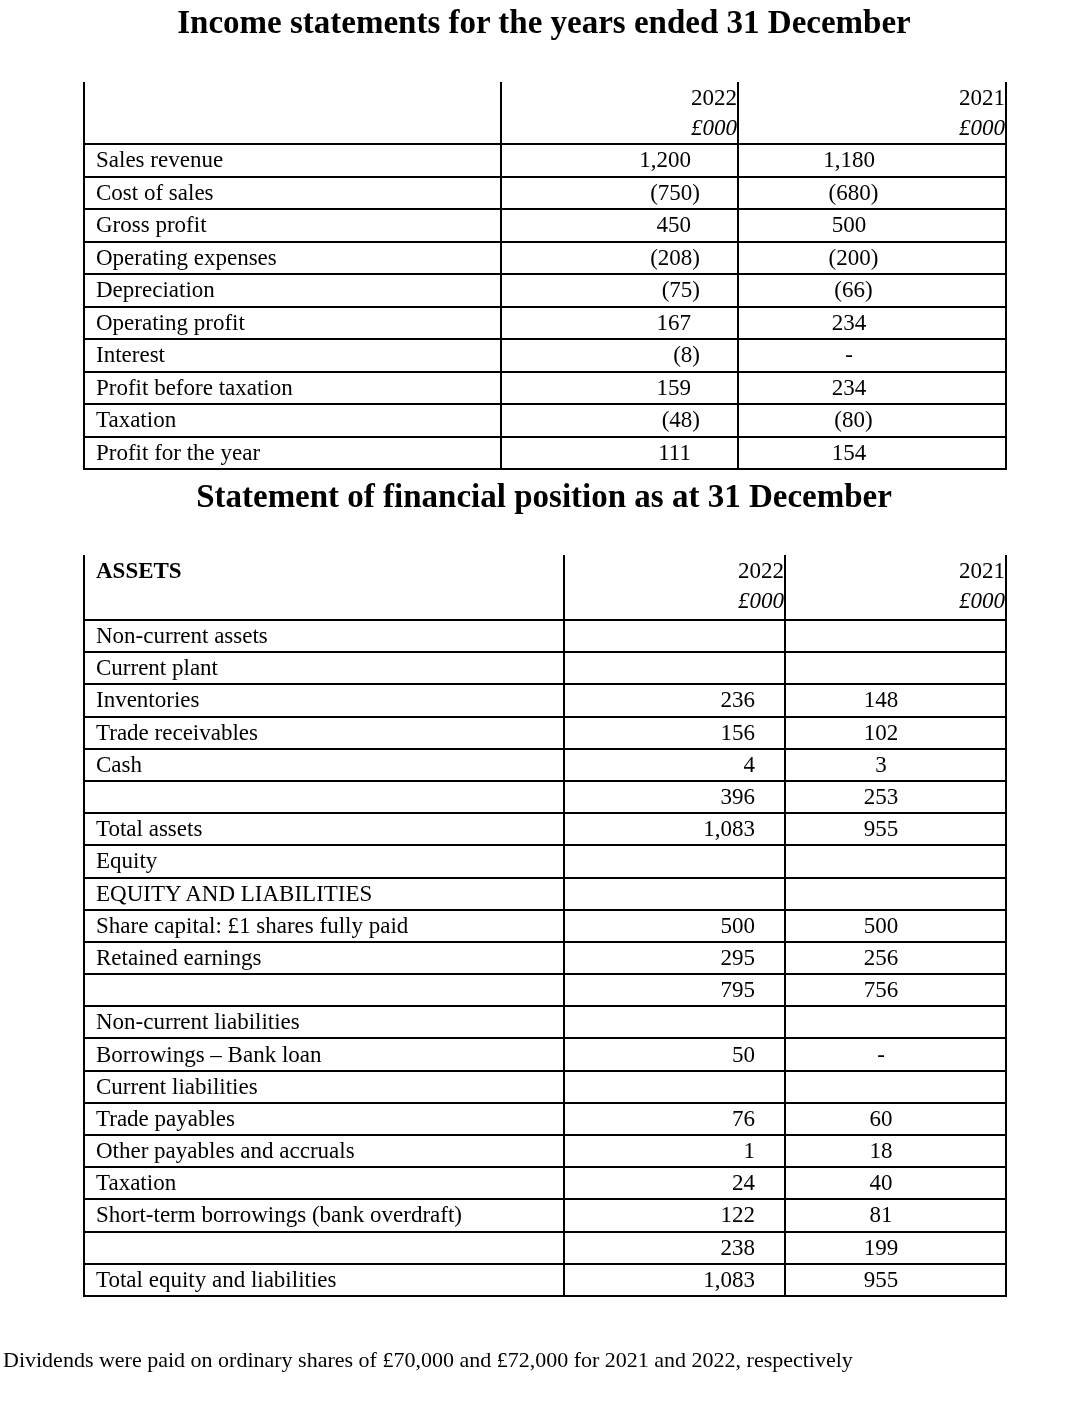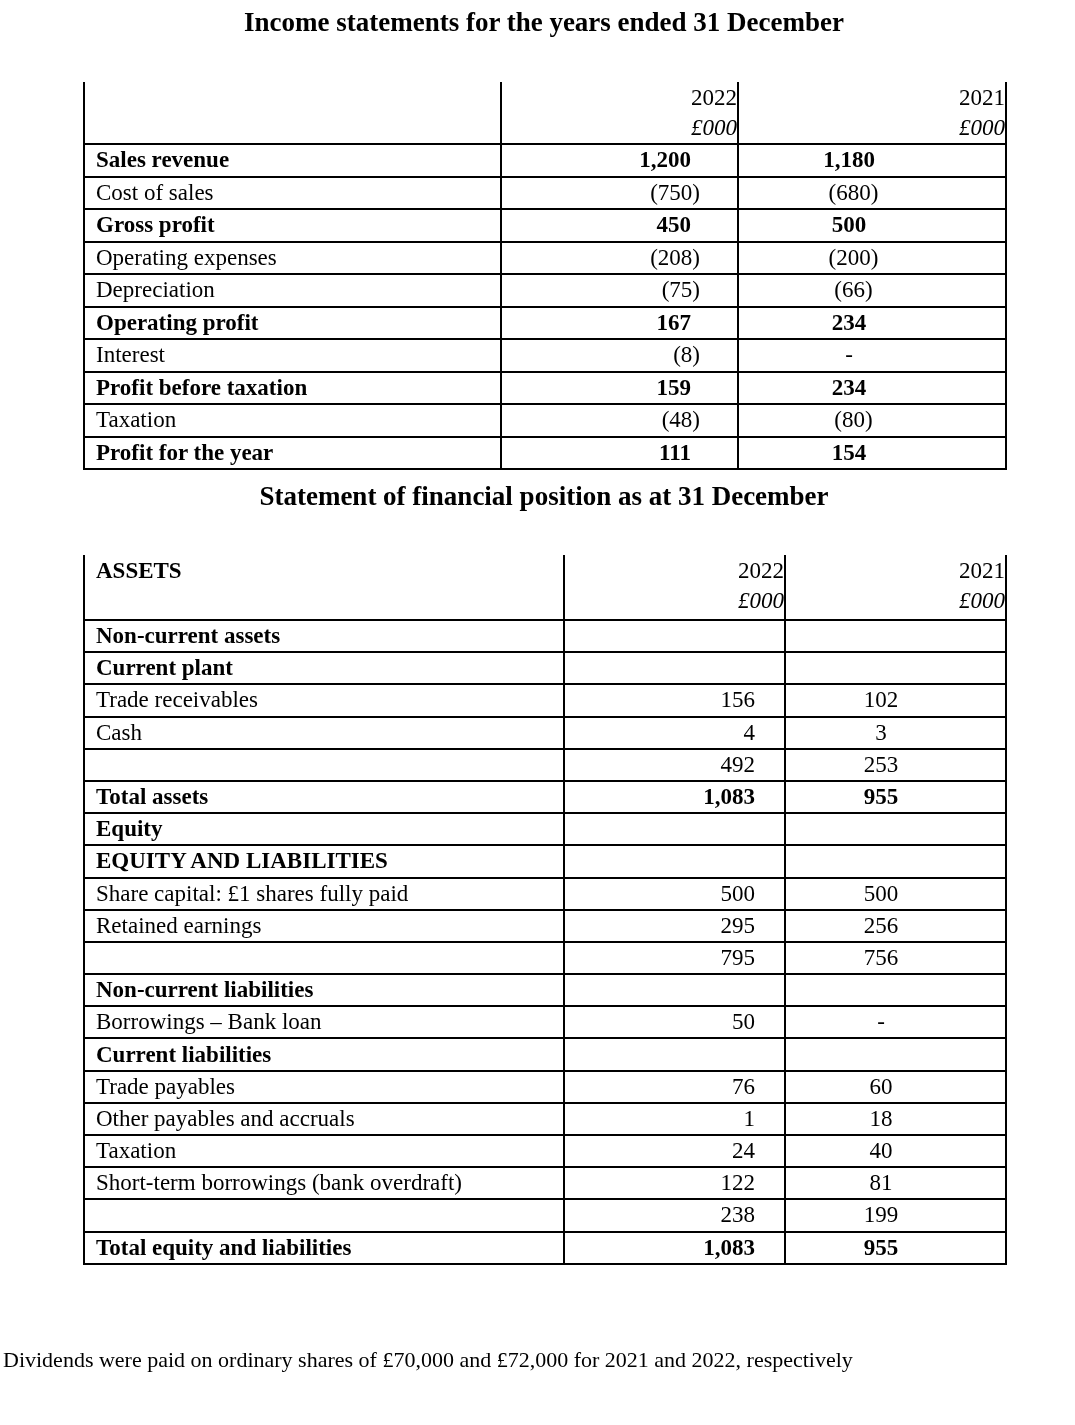"Income statements for the years" .doc-title { font-size: 27px -> 33px }
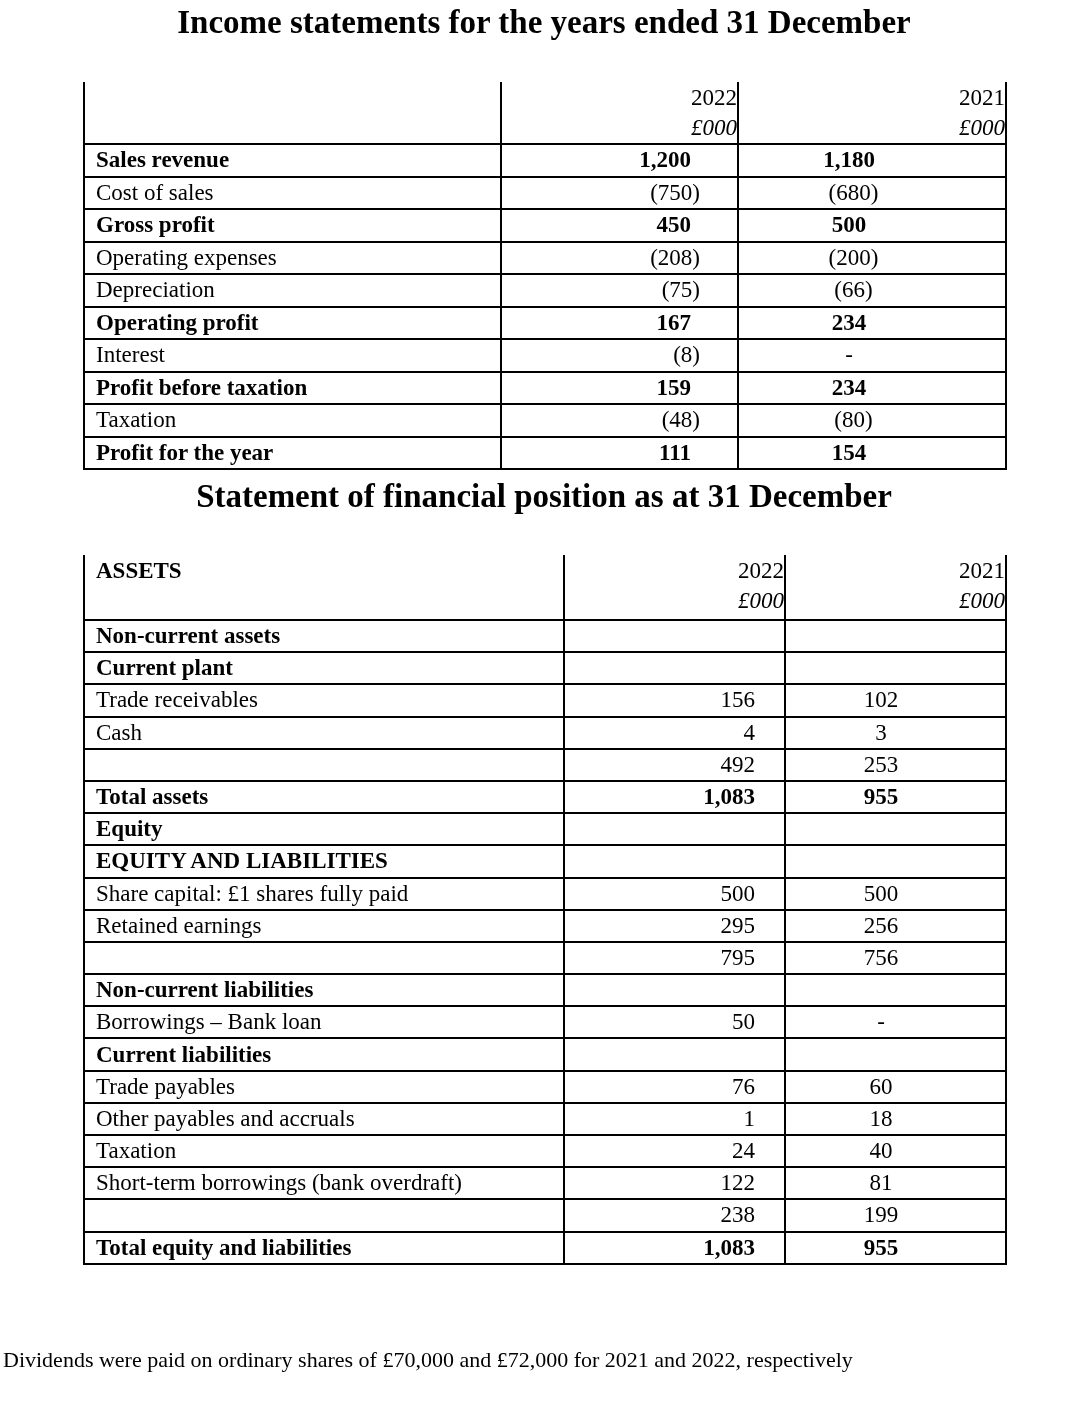"Sales revenue" tr.bold td { font-weight: bold -> normal }
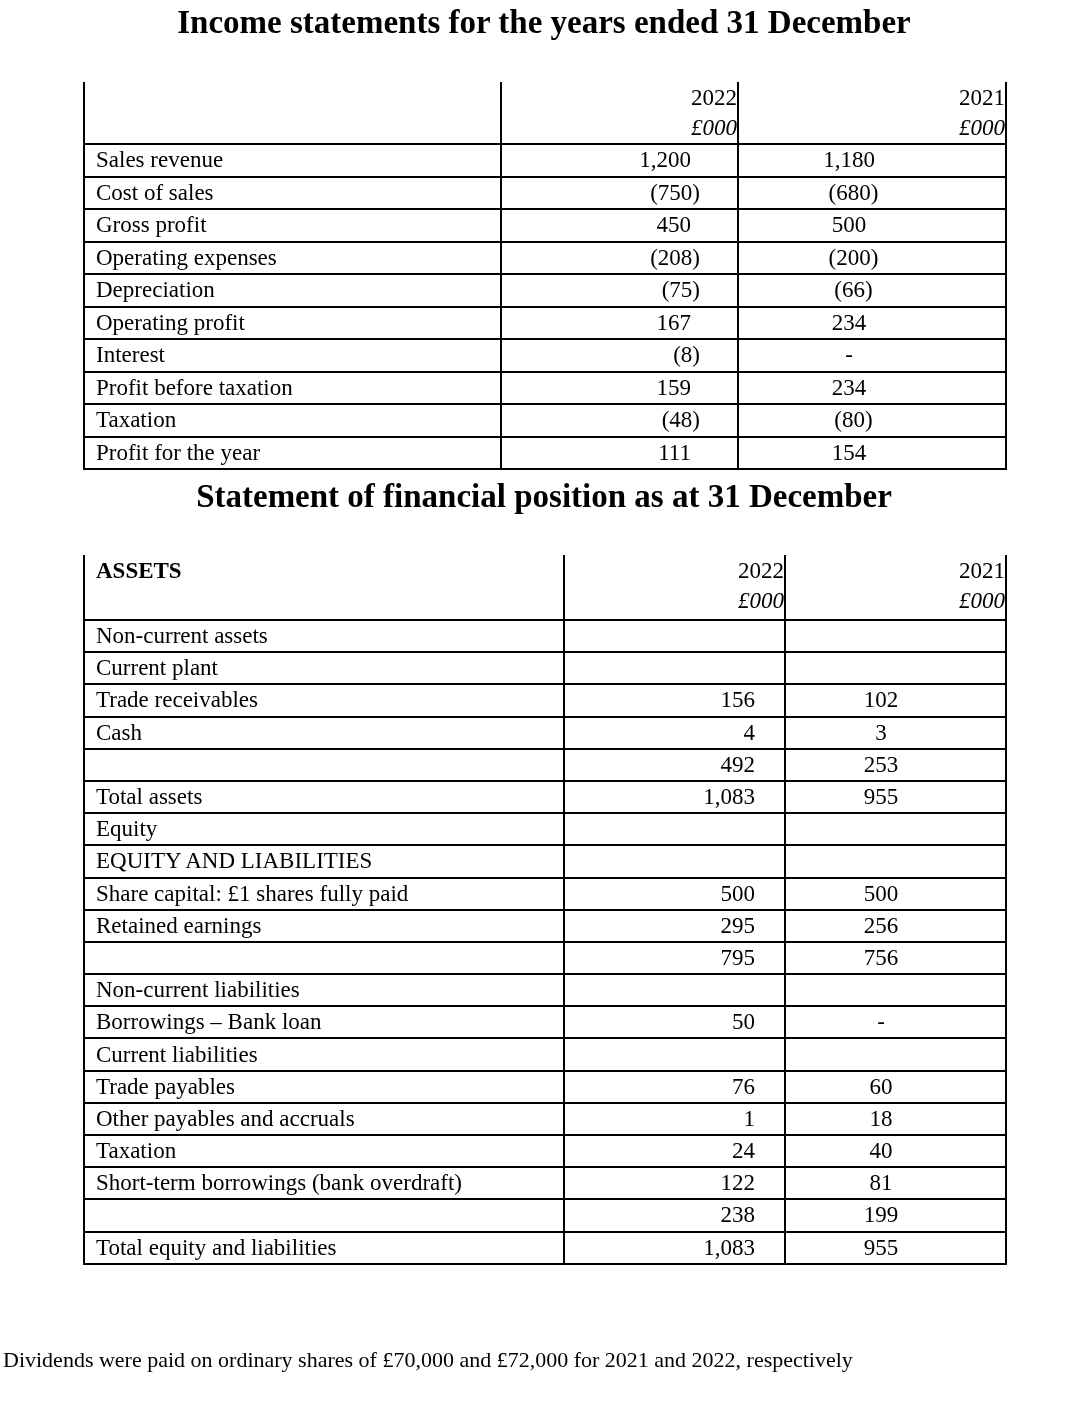"Inventories" tr { html: none -> <tr> <td>Inventories</td> <td><span>236</span></td> <td><span>148</span></td> </tr> }
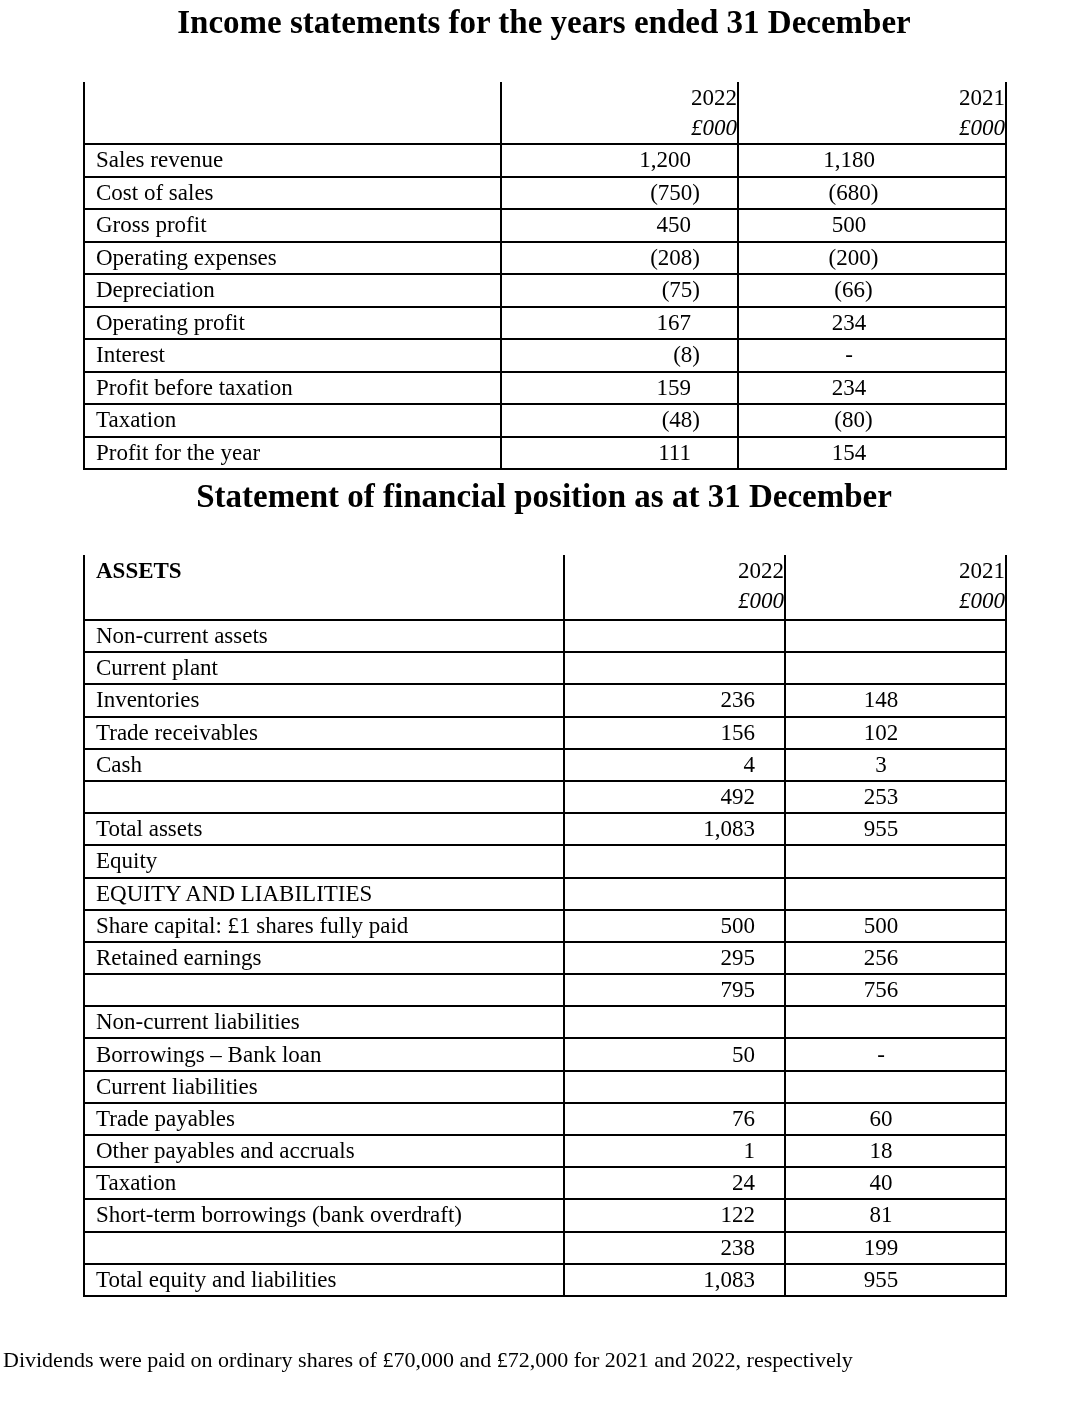"492" span { text: 492 -> 396 }
